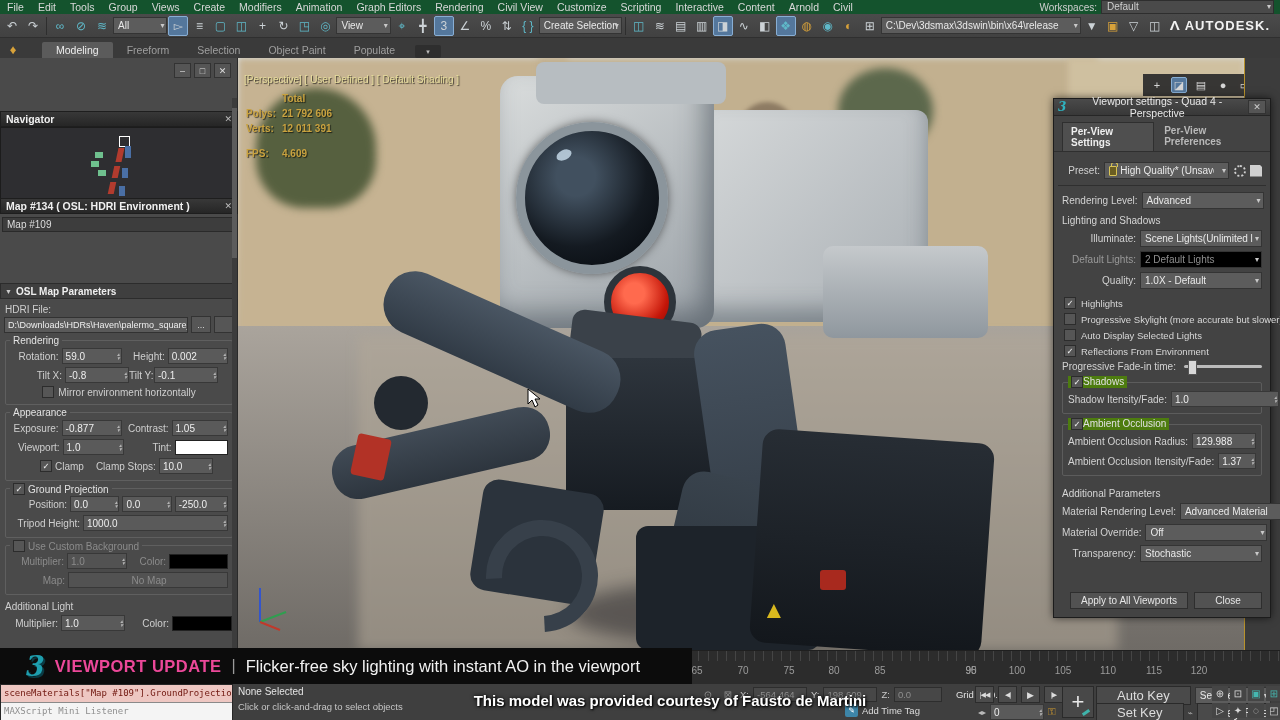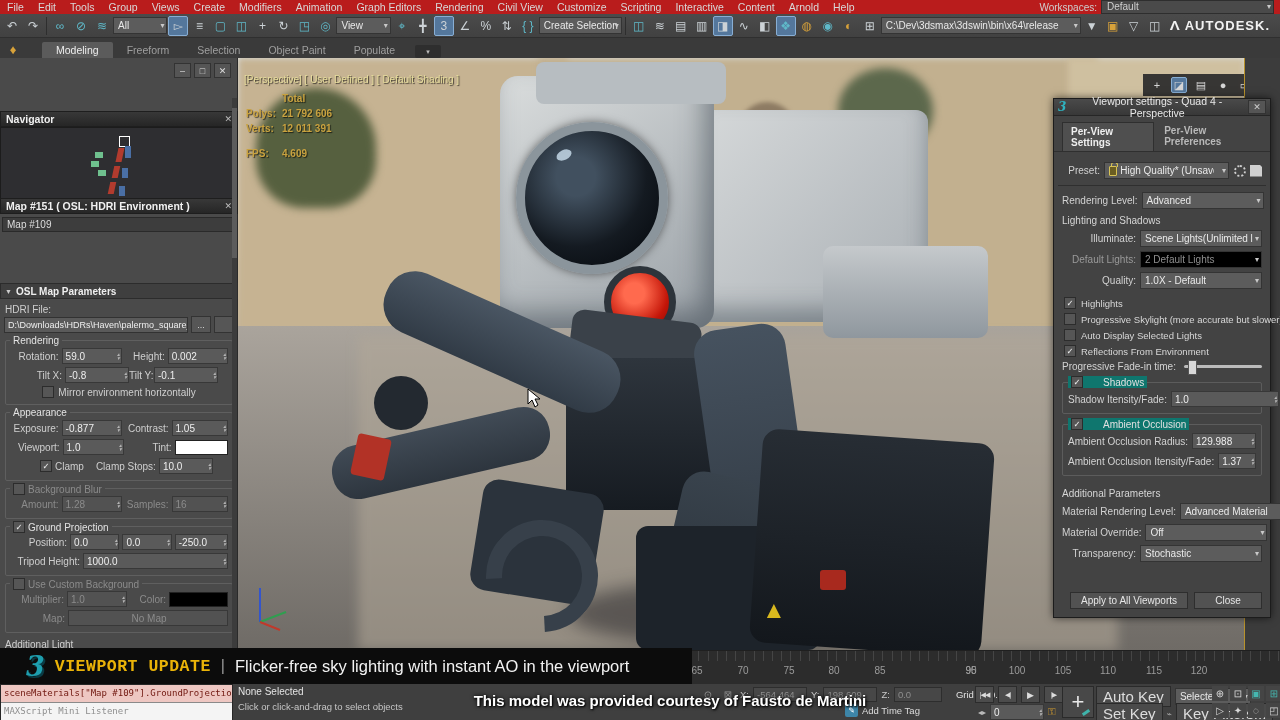"File" .menubar { background: #b91c1c -> #14532d }
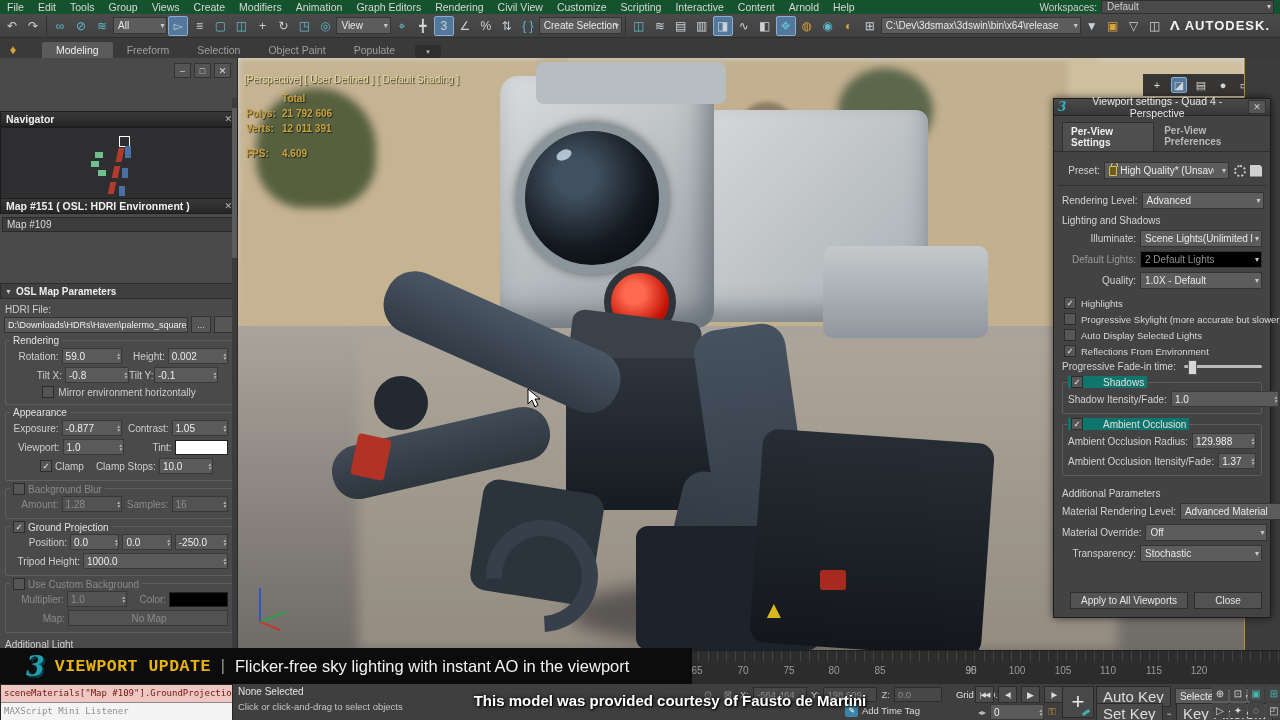"Help" span.mi { text: Help -> Civil }
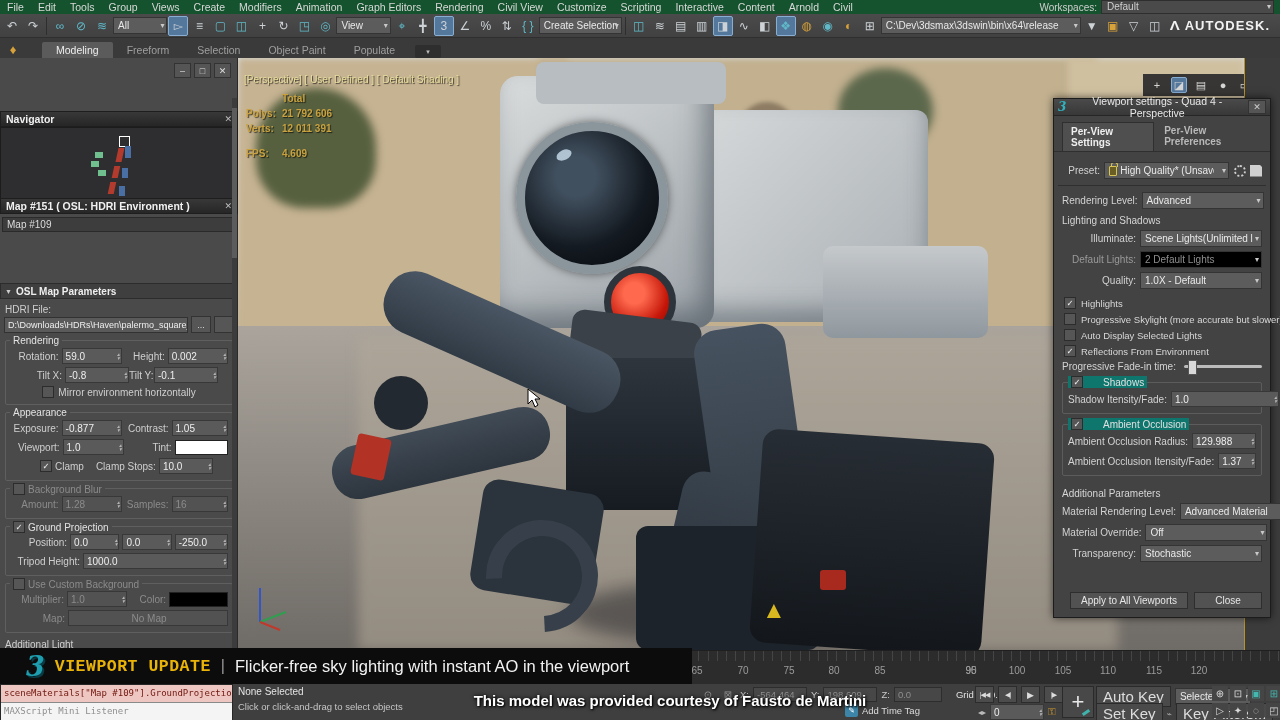"Map #151 ( OSL: HDRI" span { text: 151 -> 134 }
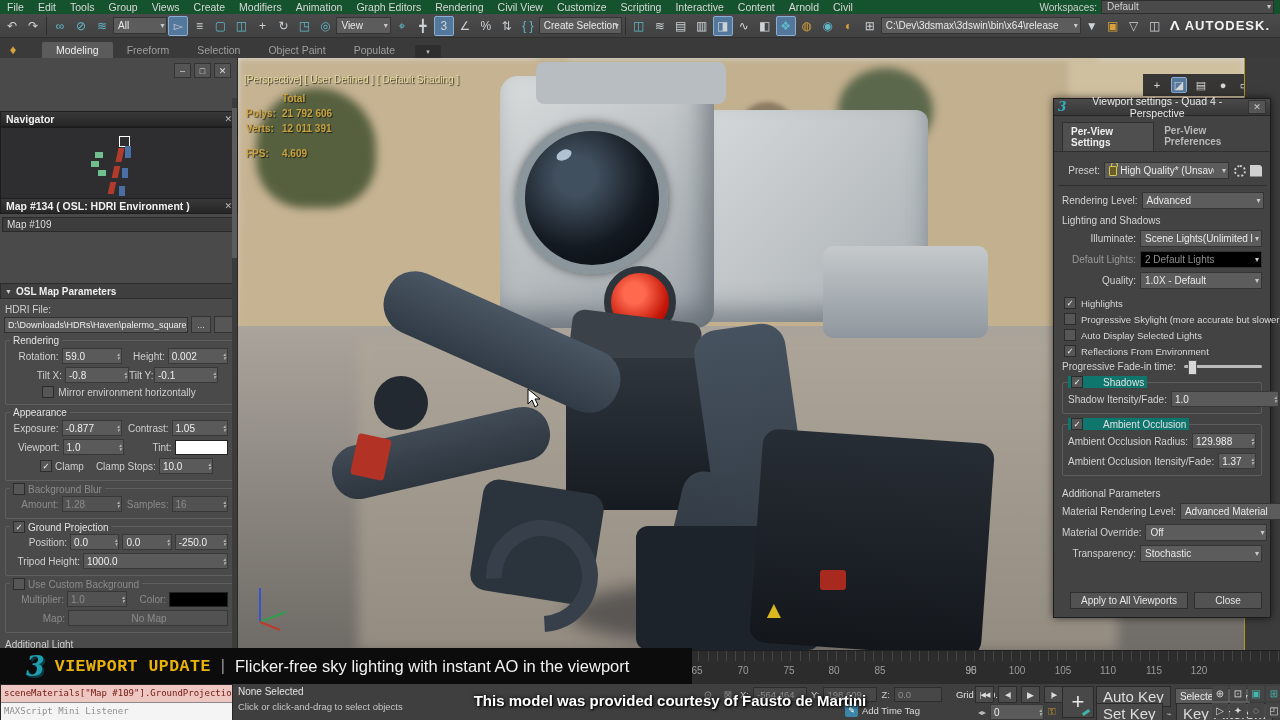"Shadows" .dfs>.lg { align-items: center -> flex-start; background: #0f766e -> #4d7c0f; gap: 20px -> 0 }
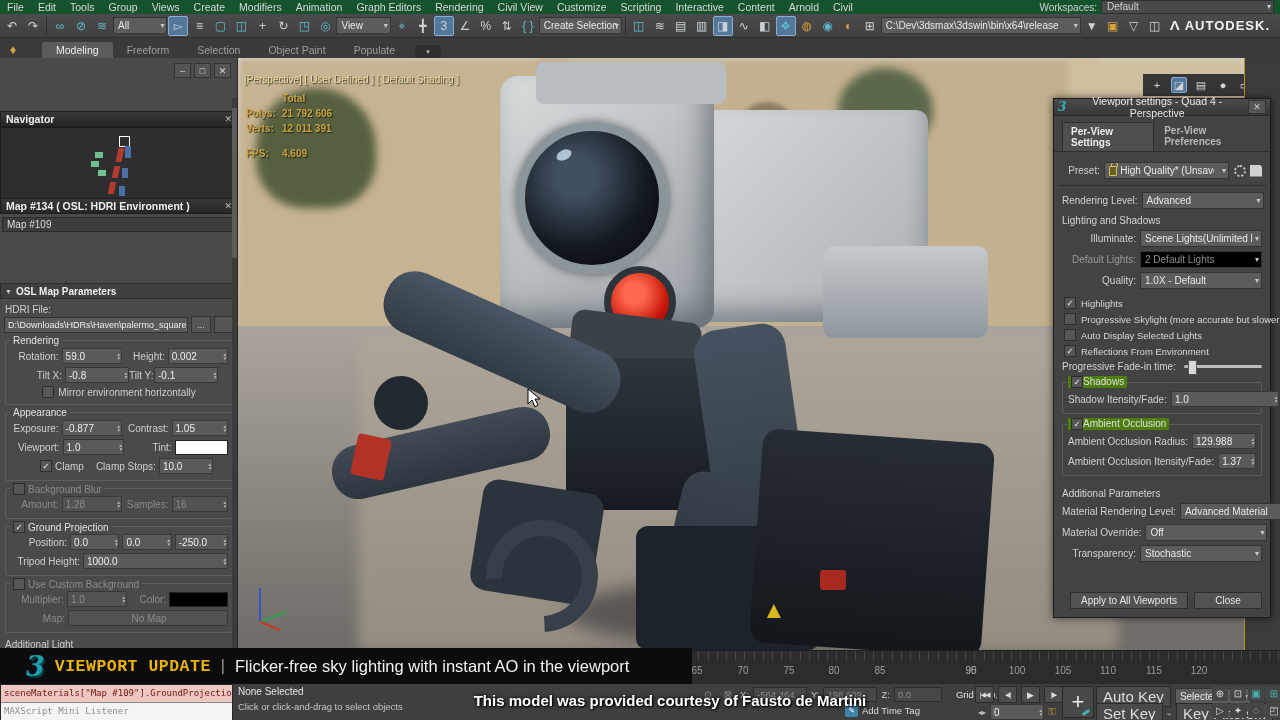"Background Blur" div.fs { html: <div> <span> <span></span> <span>Background Blur</span> </span> <div> <span>Amount:</span> <span> <span>1.28</span> <i></i> </span> <span>Samples:</span> <span> <span>16</span> <i></i> </span> </div> </div> -> none }
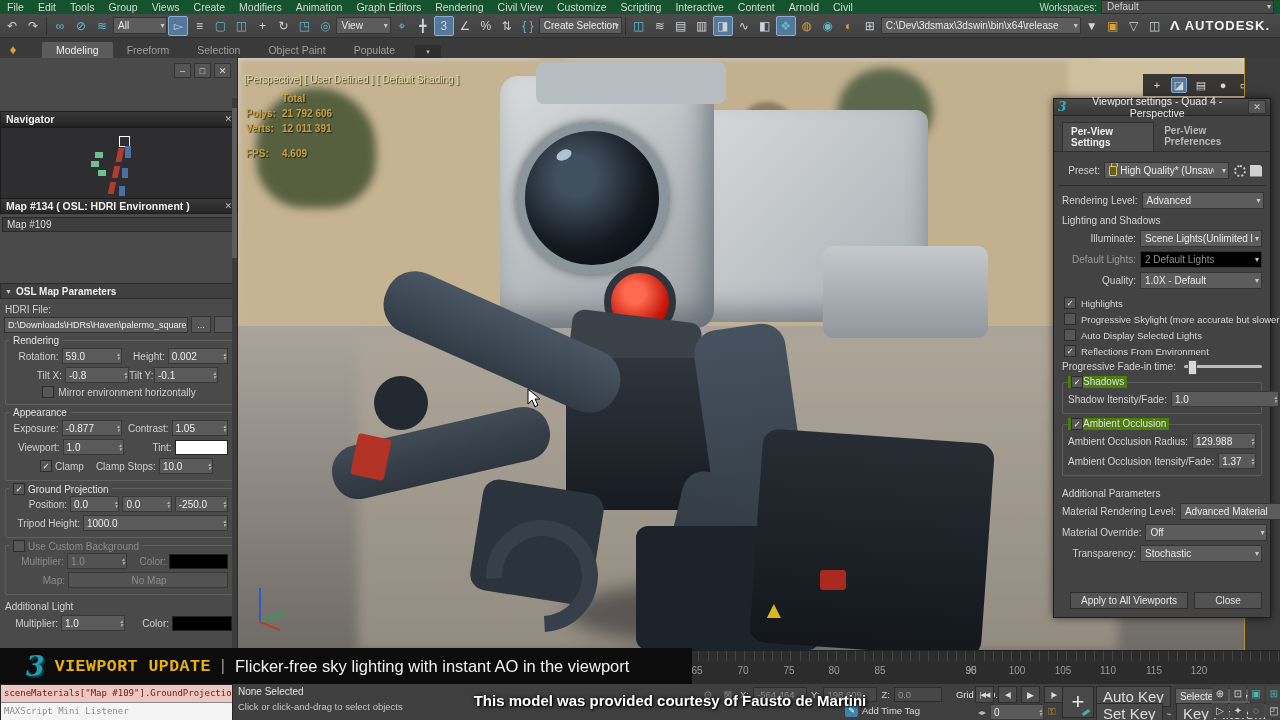"VIEWPORT UPDATE" .btitle { color: #eab308 -> #ec4899; font-family: Liberation Mono, monospace -> none }
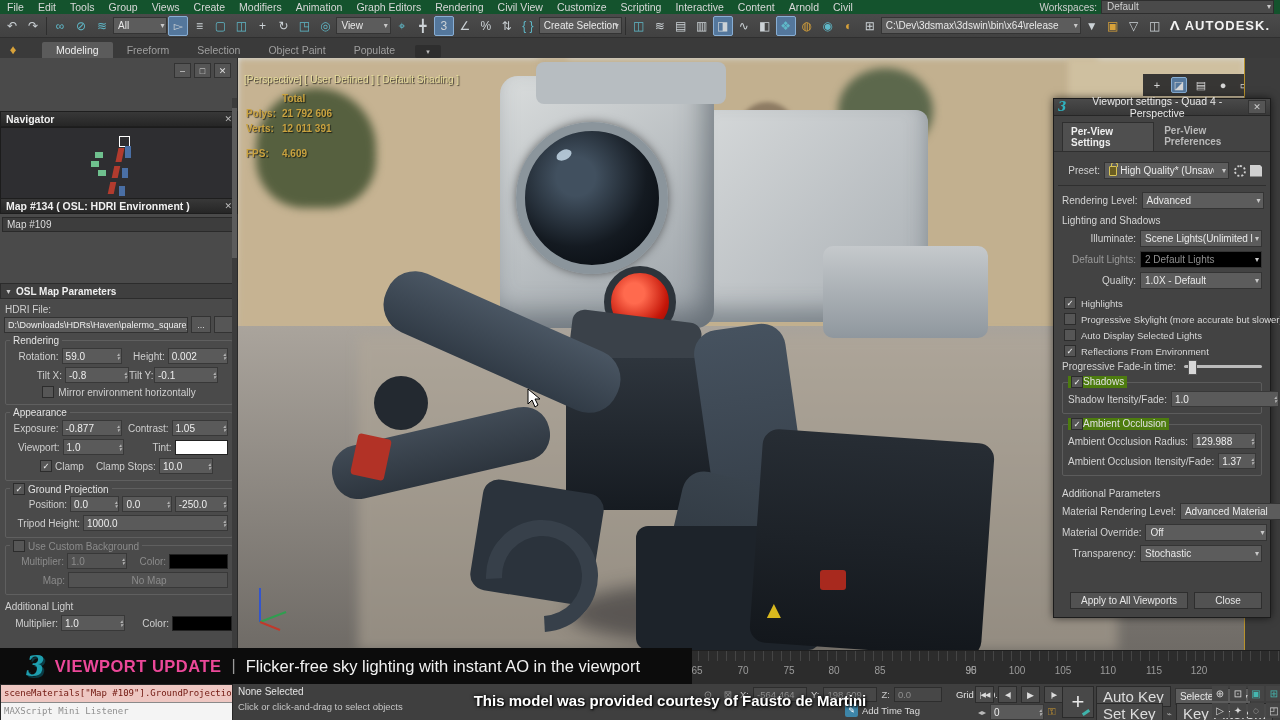"Auto Key" .kbtn { font-size: 15px -> 13px; padding: 1px 6px -> 1px 20px }
